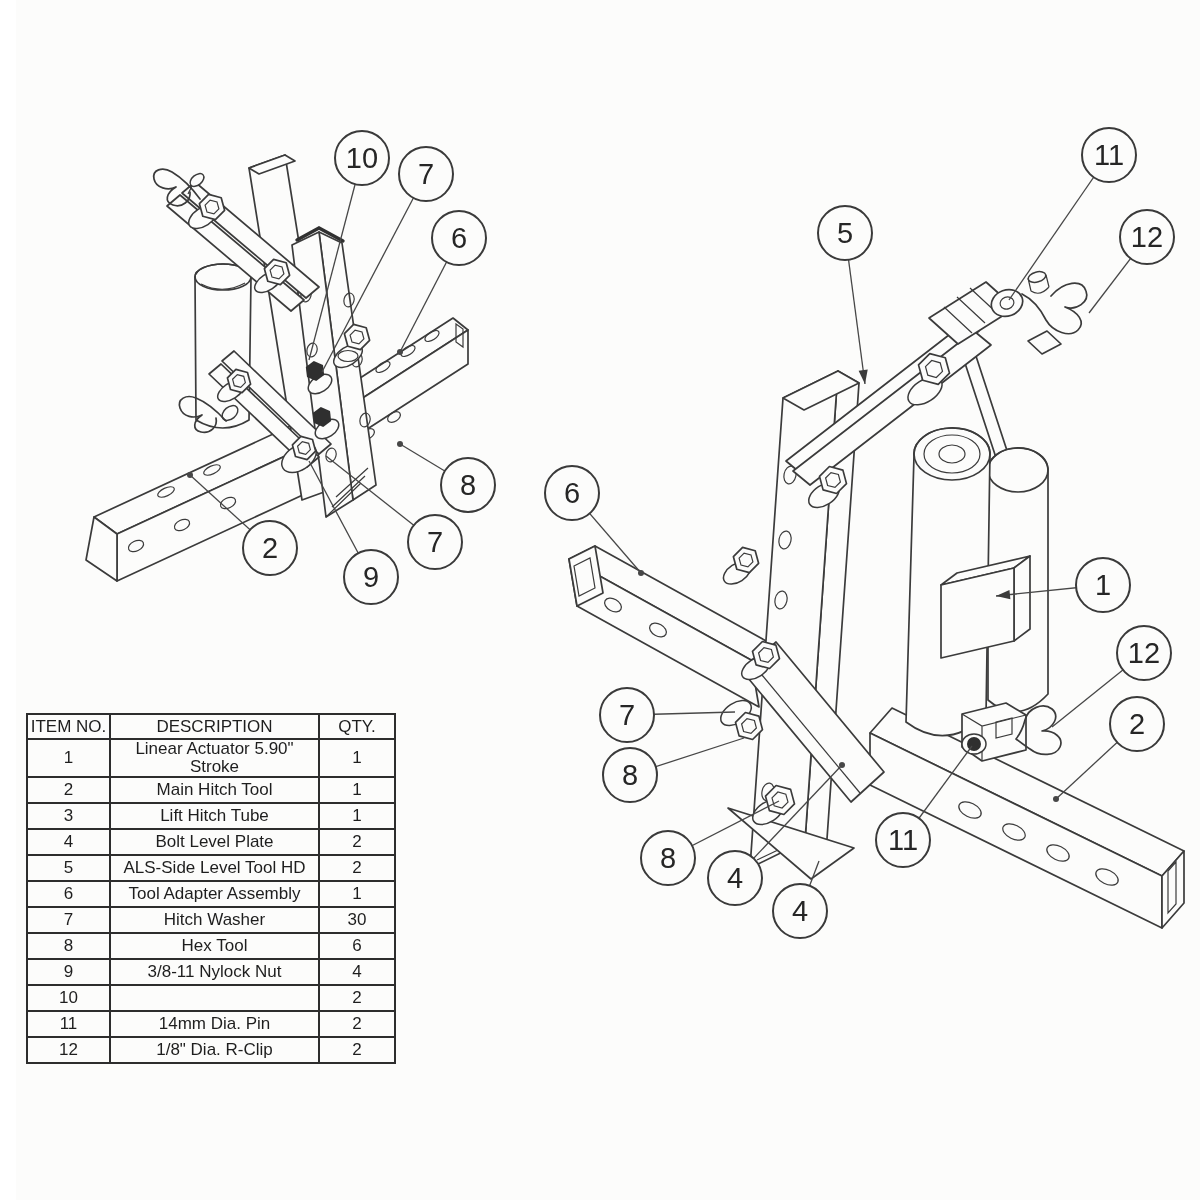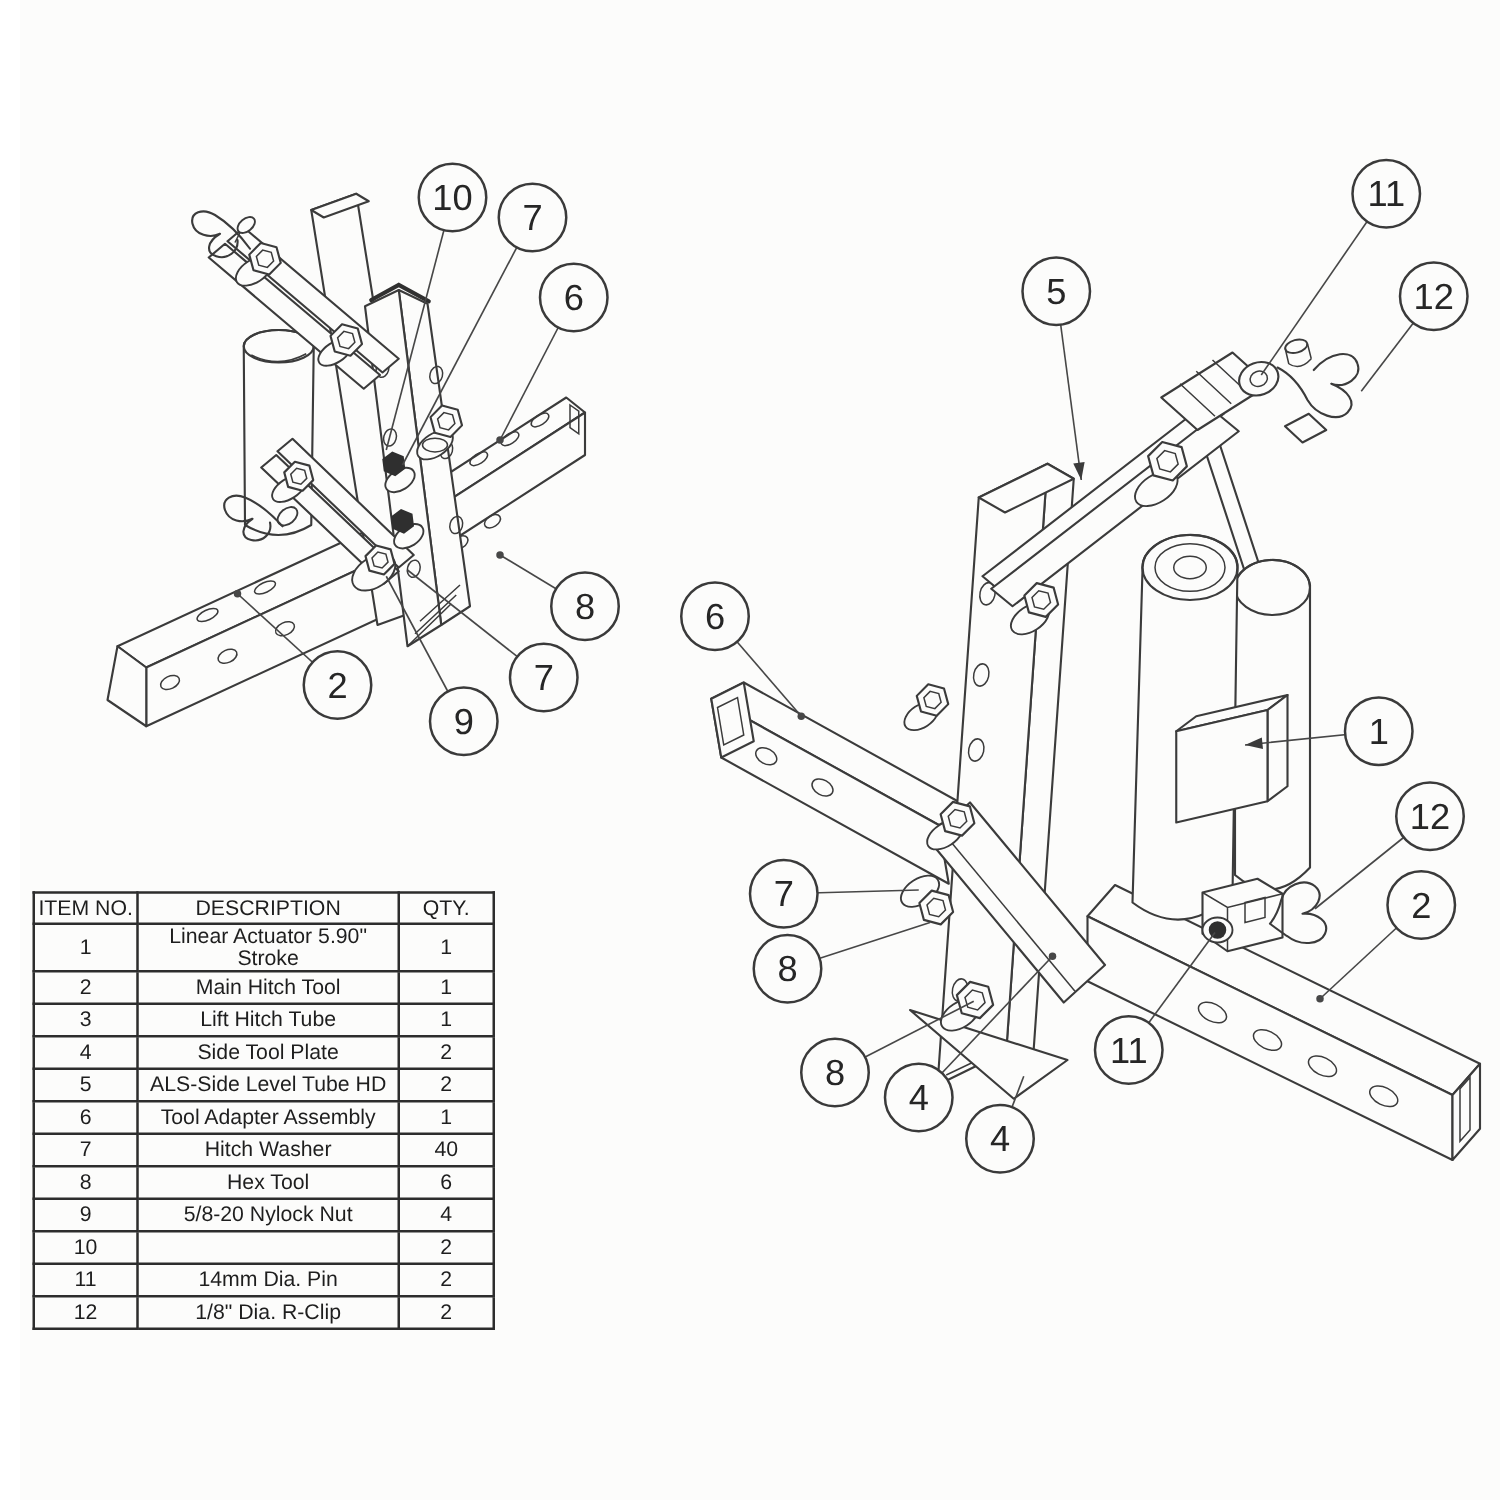"Side Tool Plate" td { text: Side Tool -> Bolt Level }
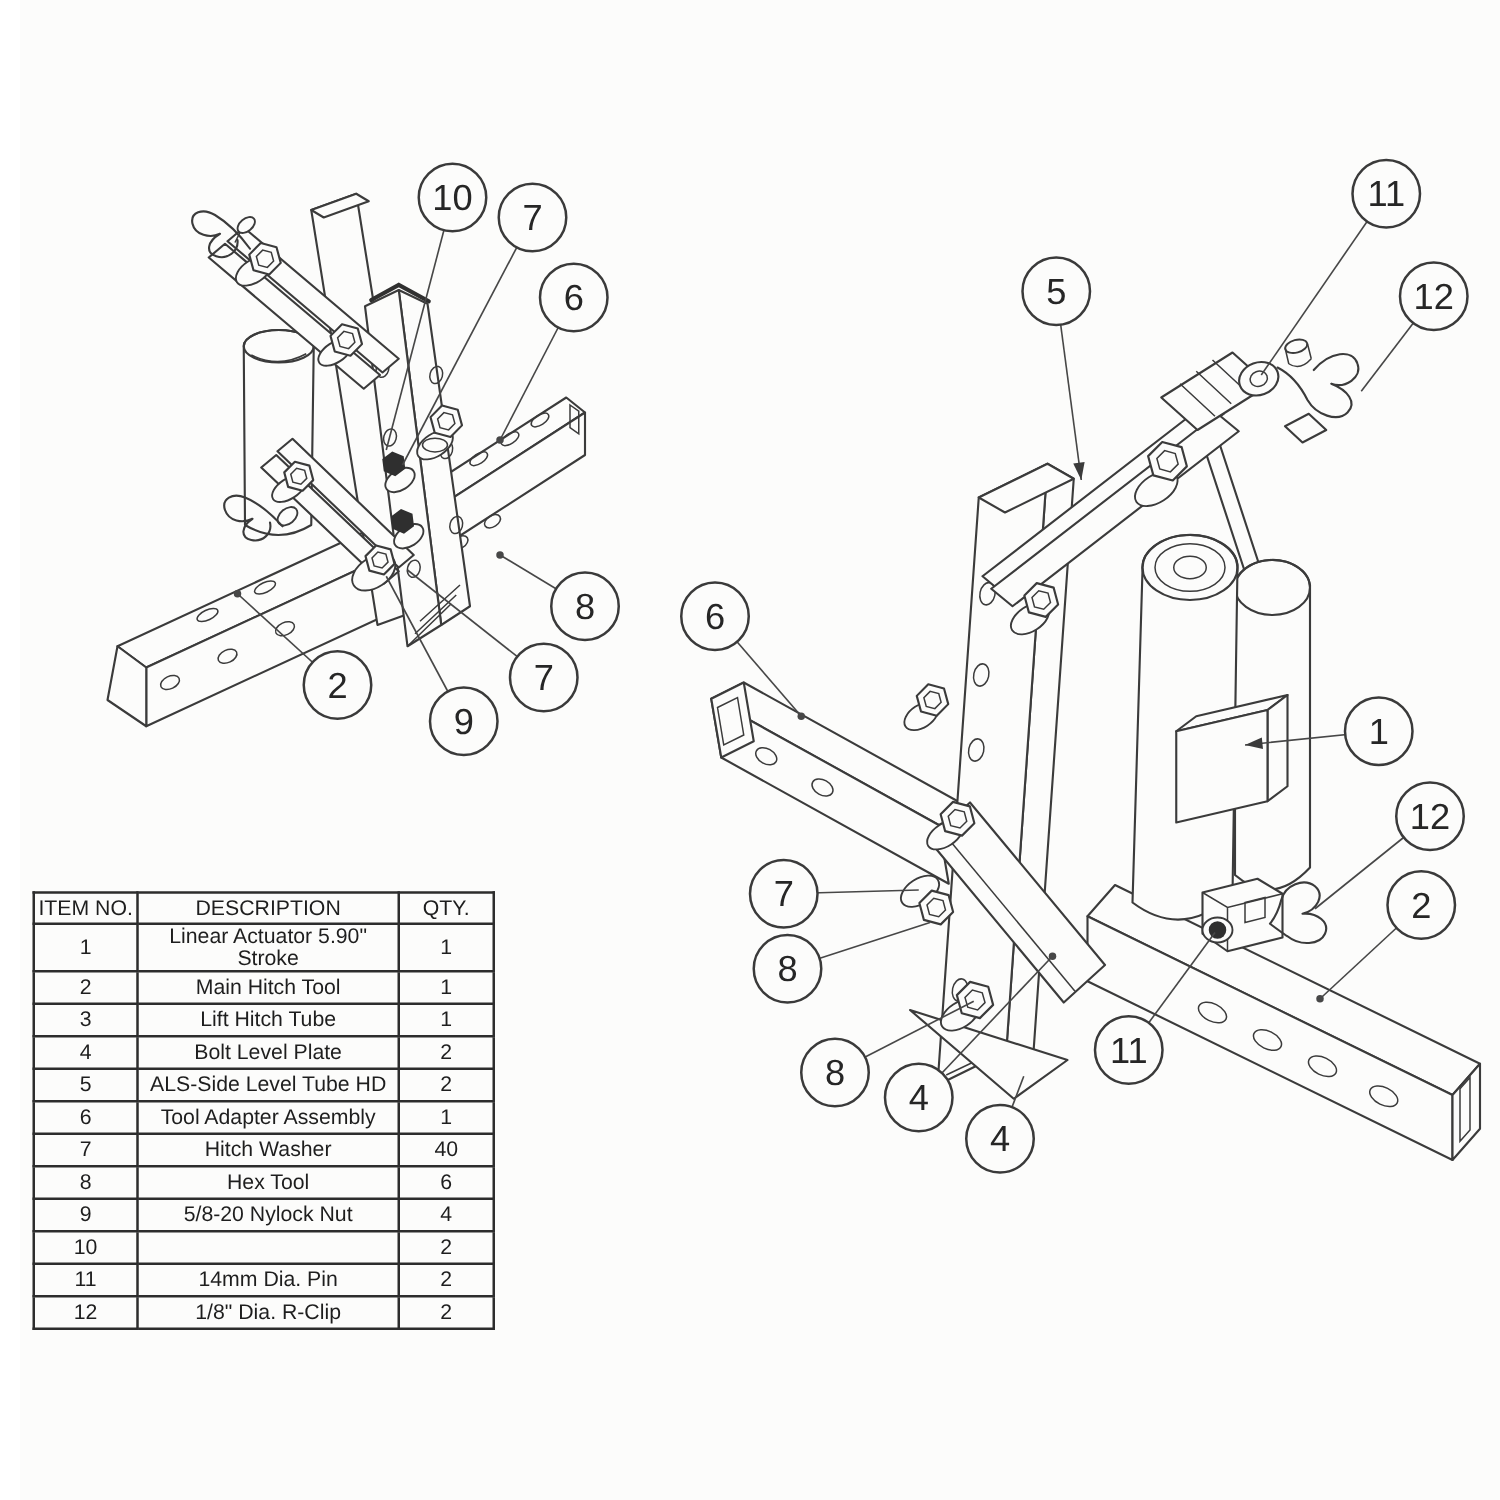"ALS-Side Level Tube HD" td { text: Tube -> Tool }
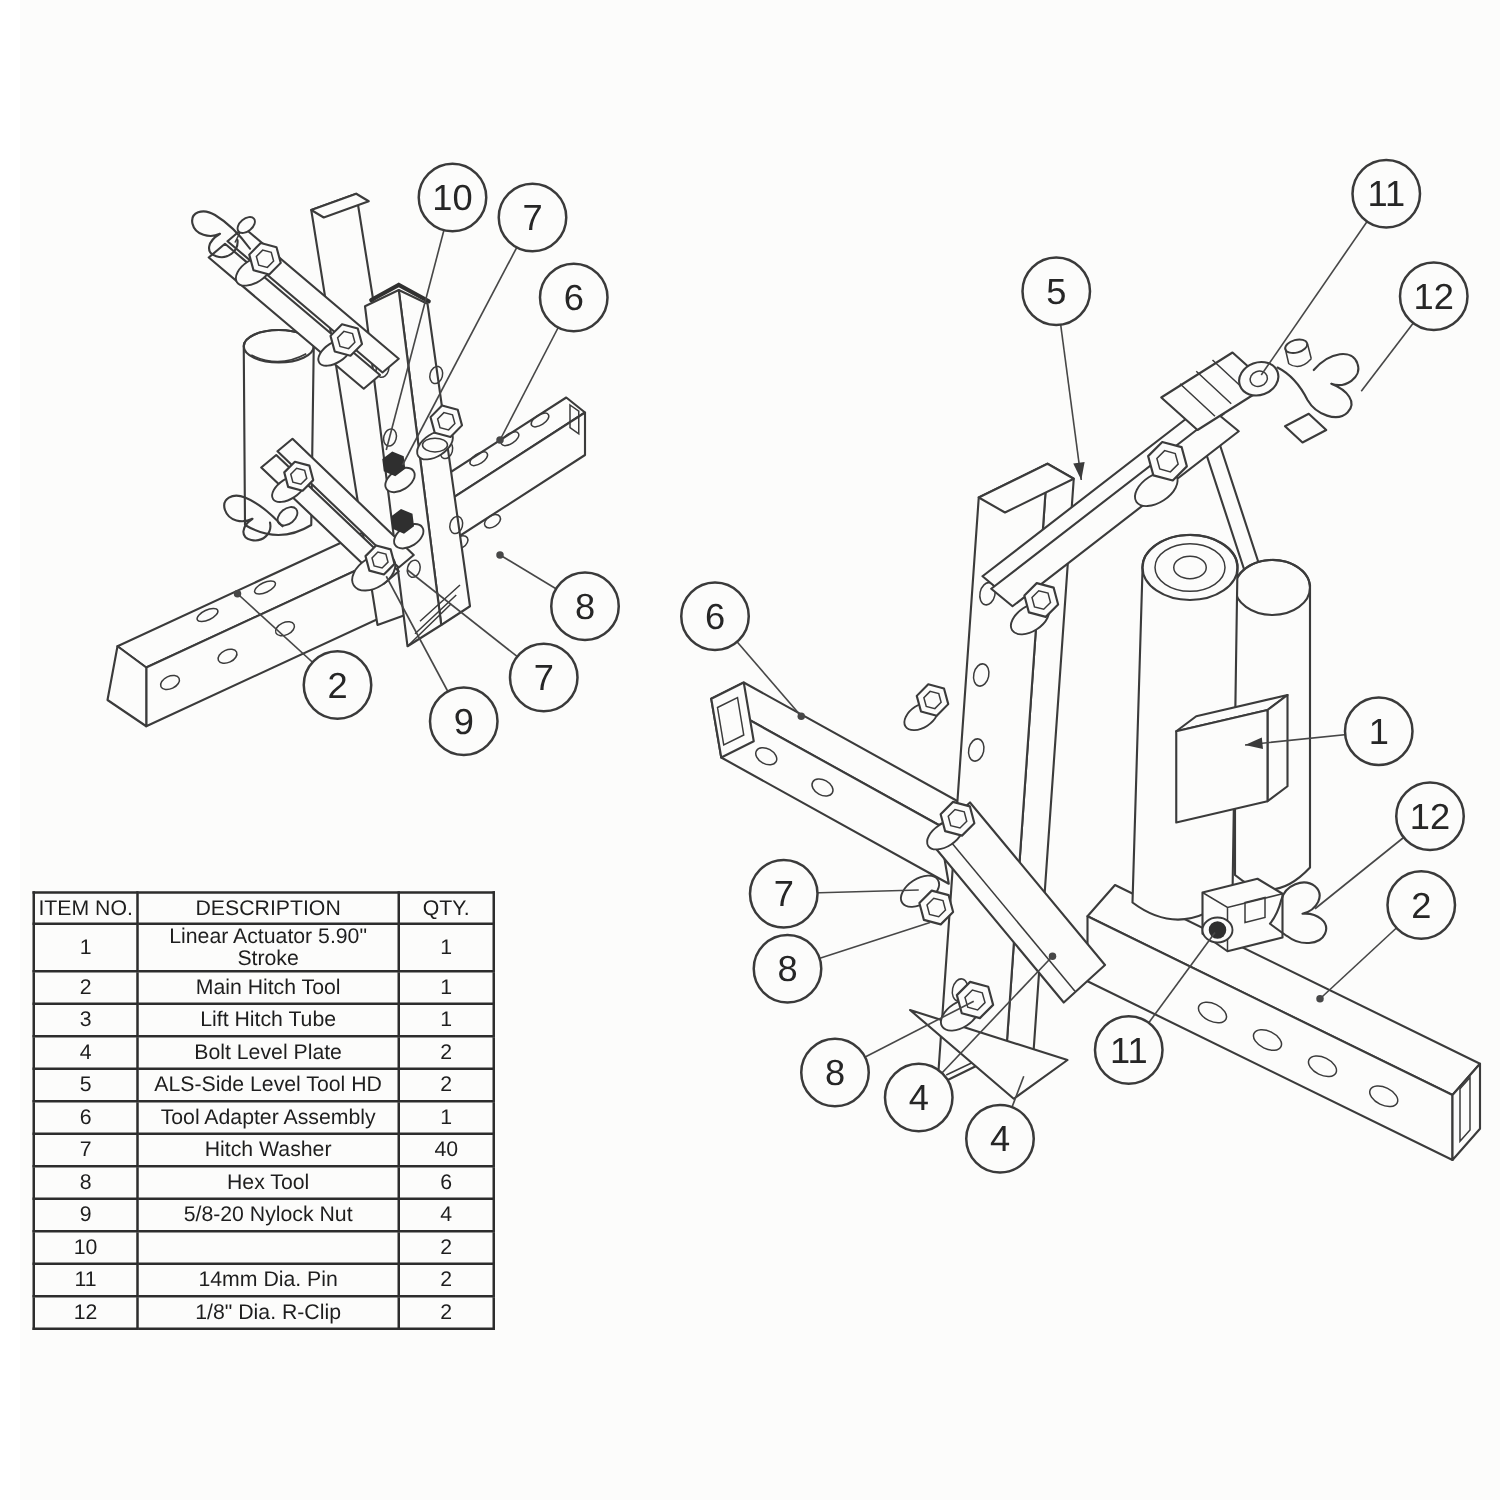"40" td { text: 40 -> 30 }
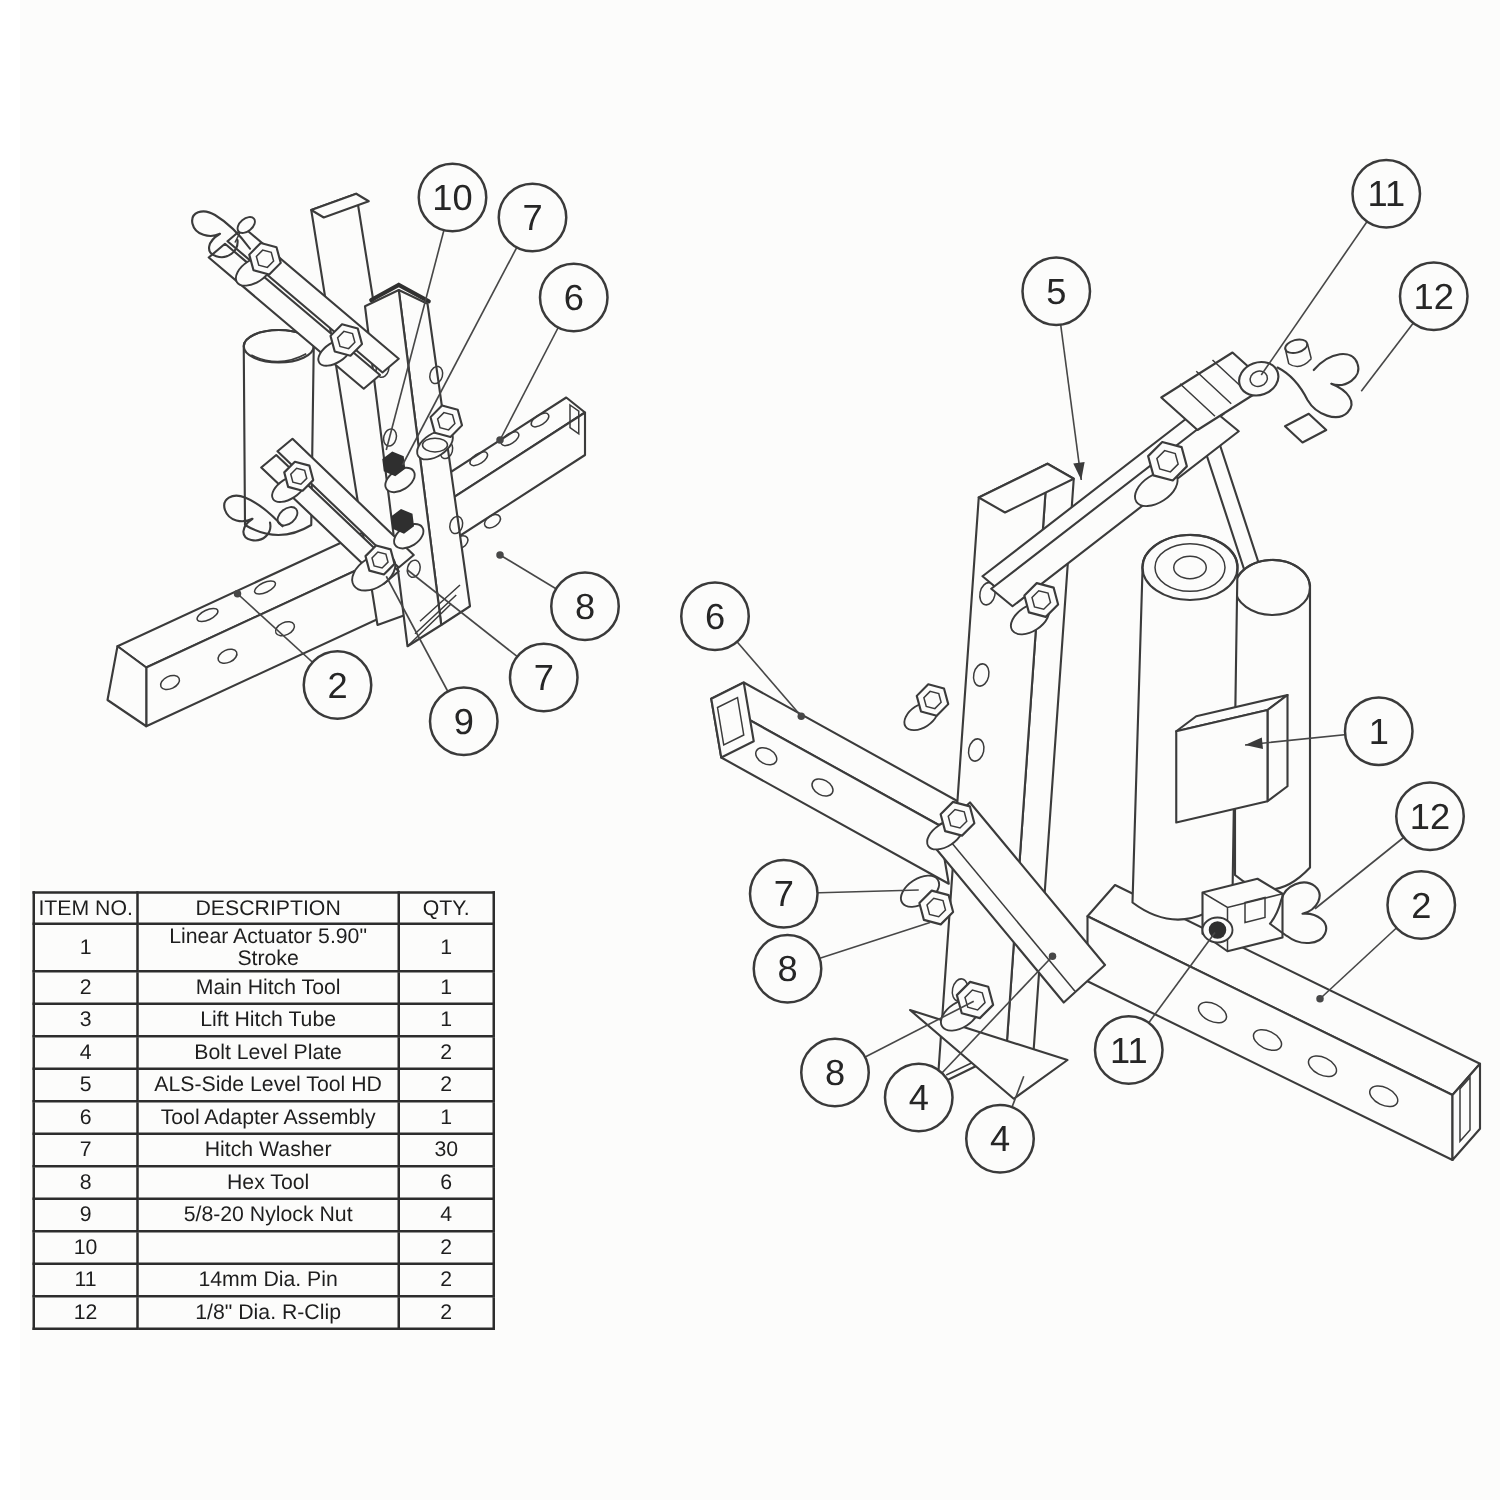"5/8-20 Nylock Nut" td { text: 5/8-20 -> 3/8-11 }
